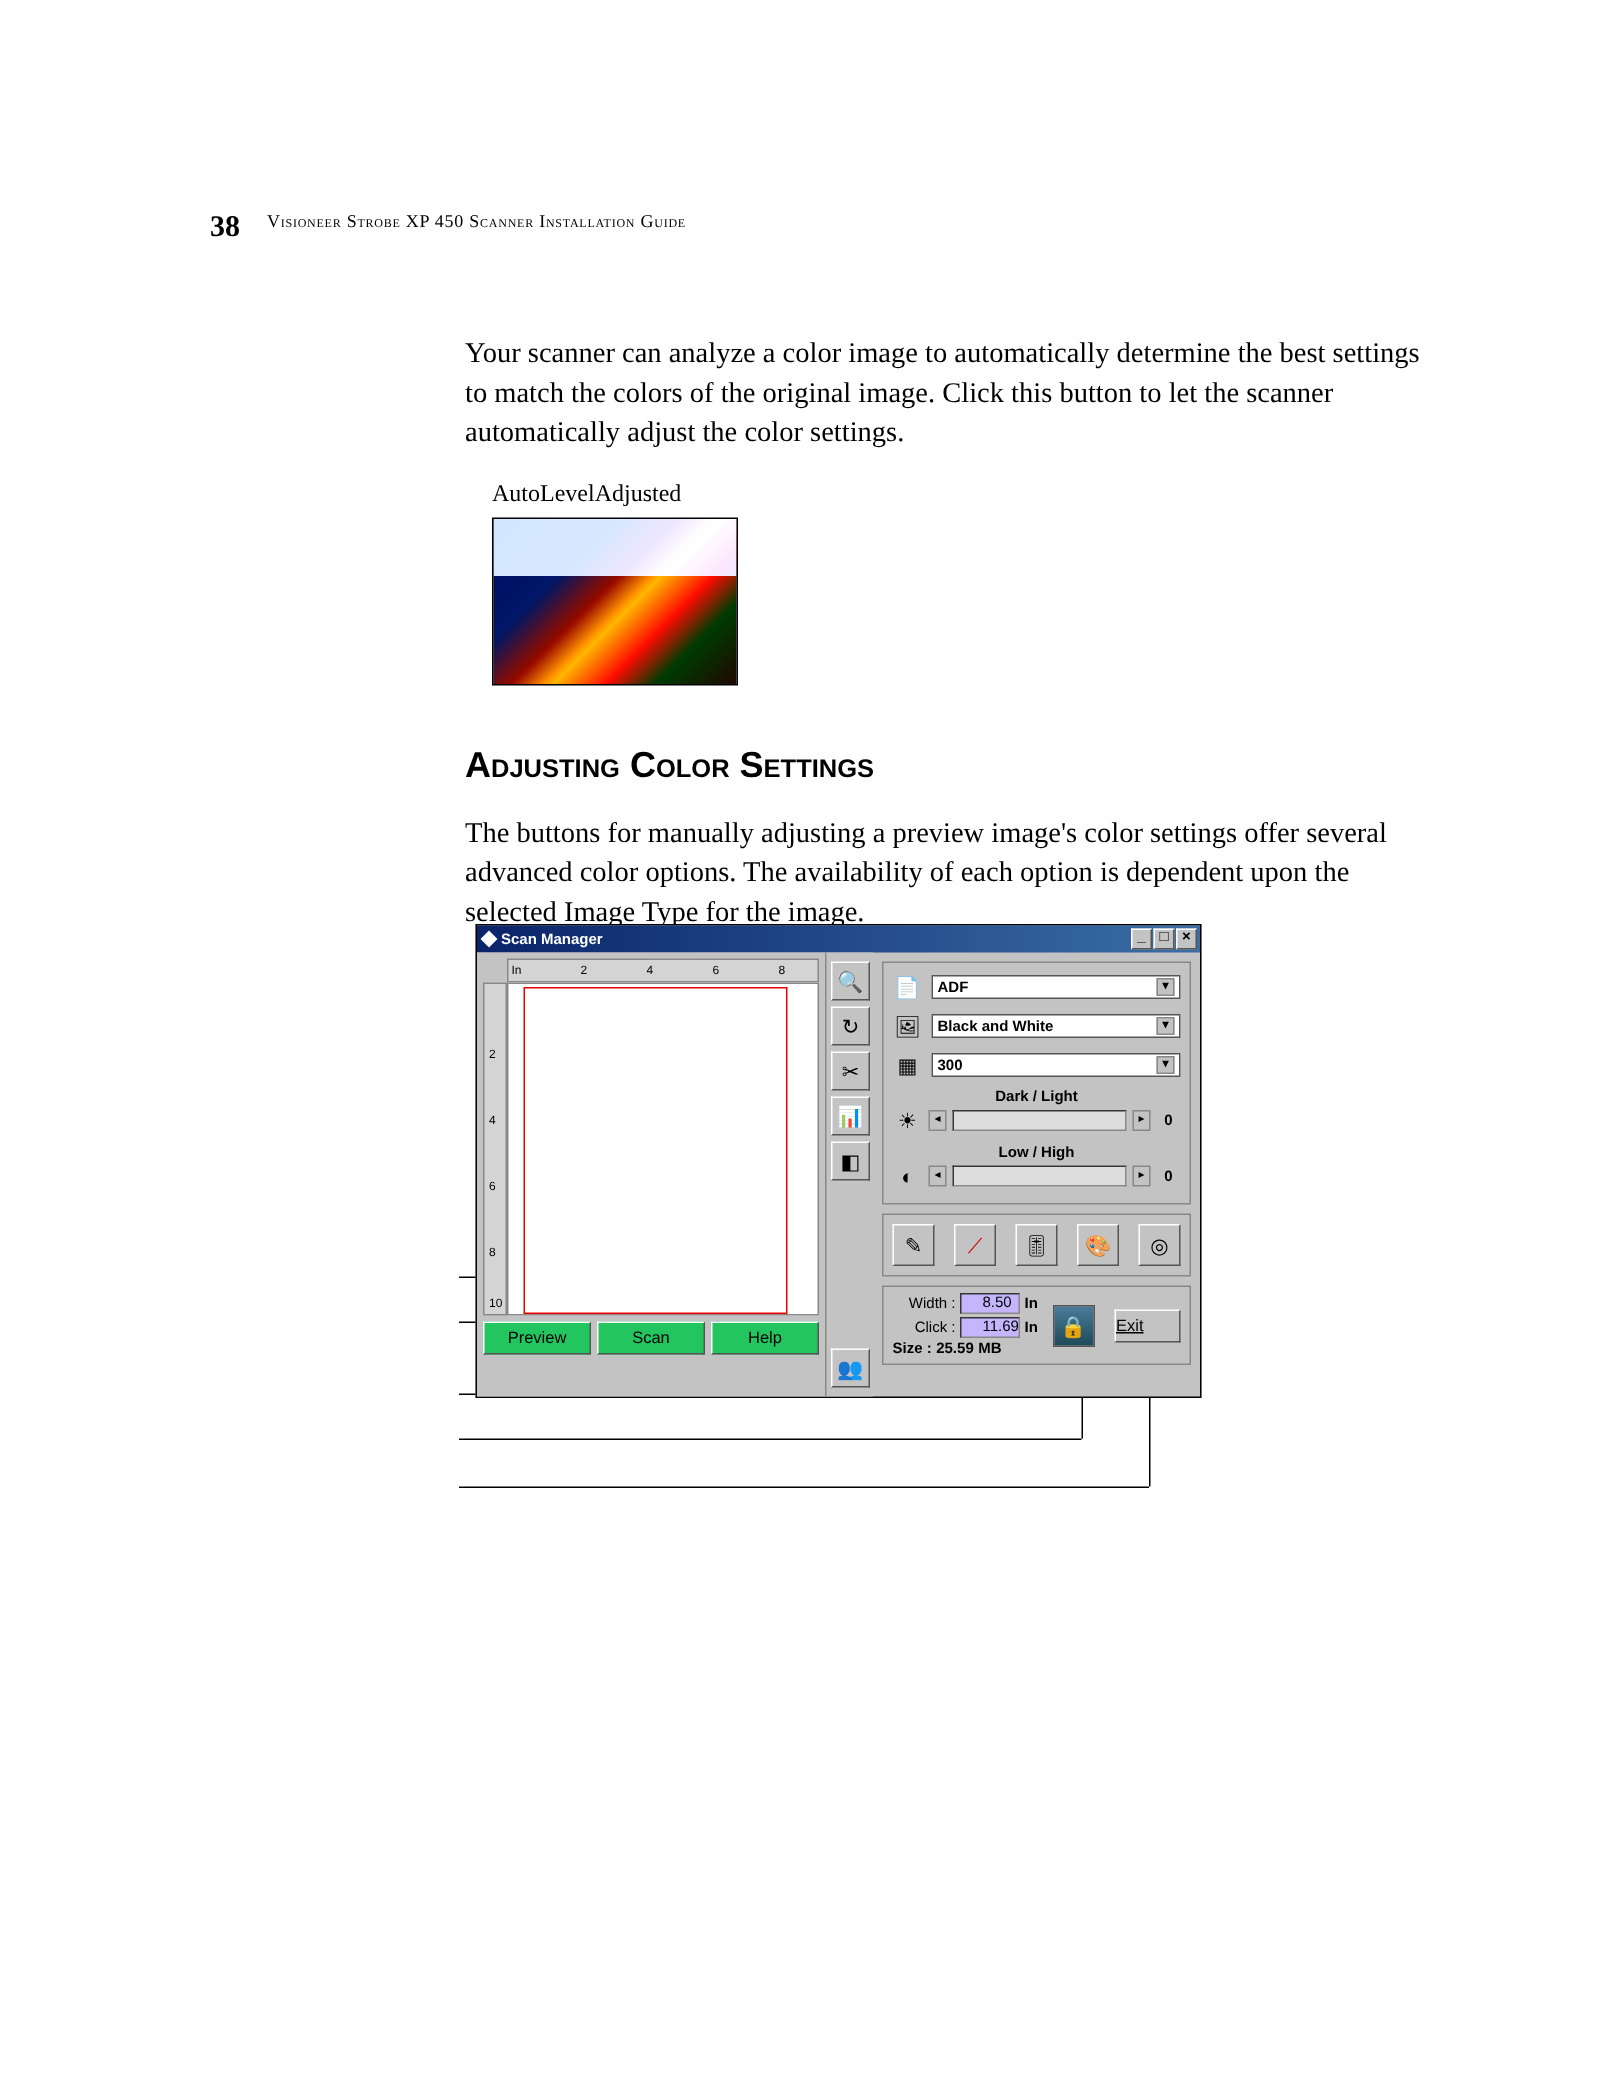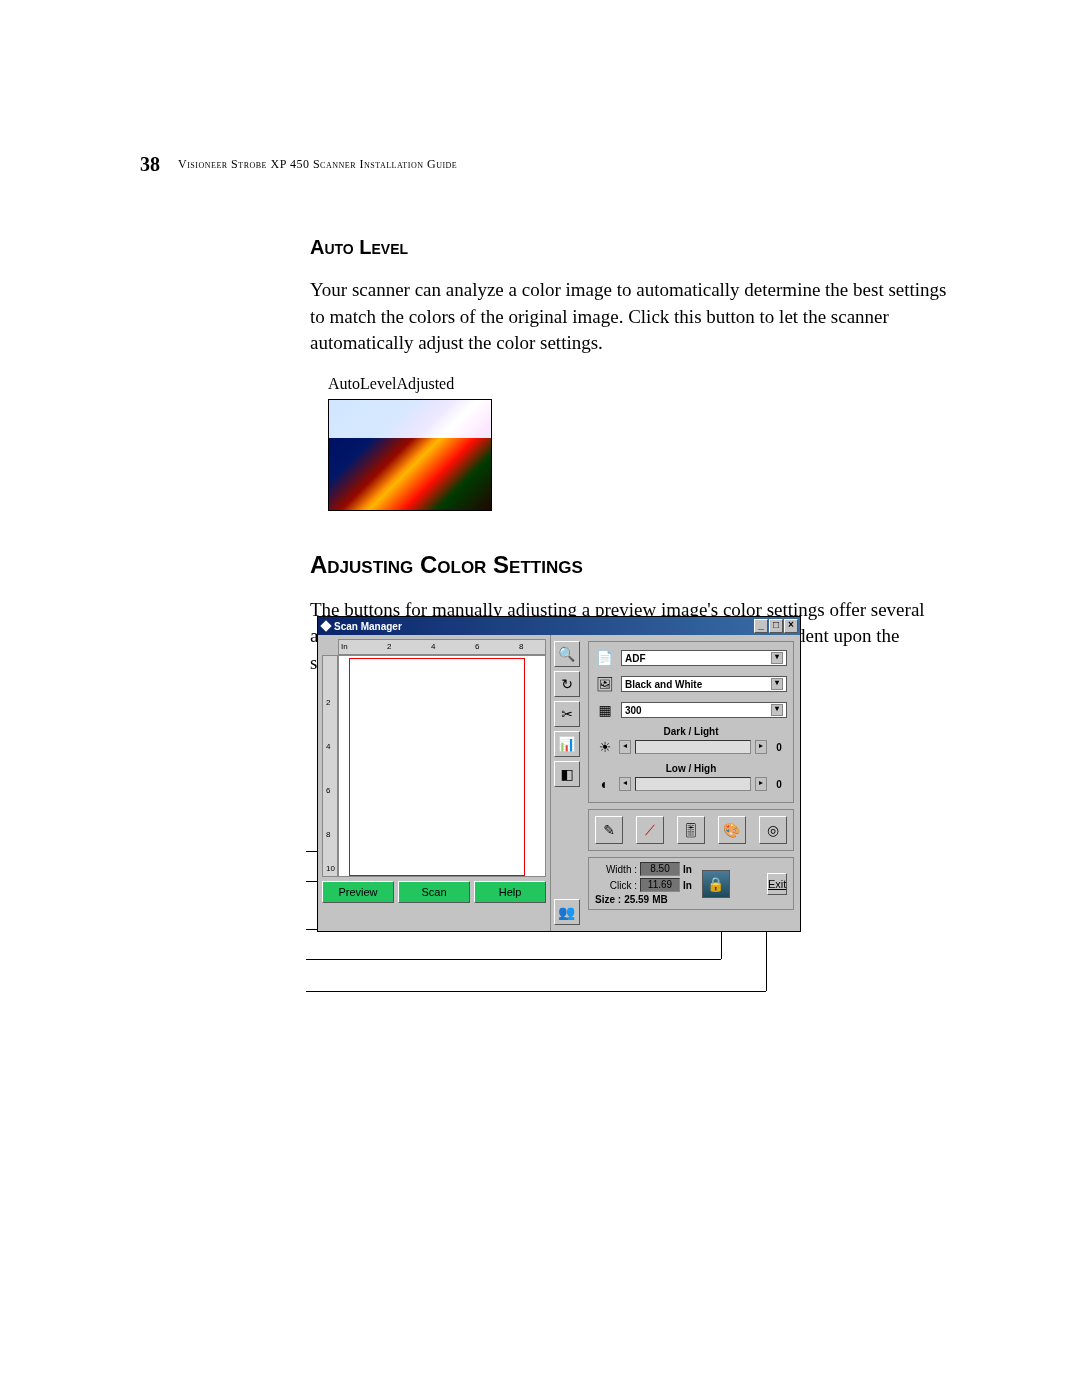"38" .header-row { align-items: center -> flex-start; margin-top: 13px -> none }
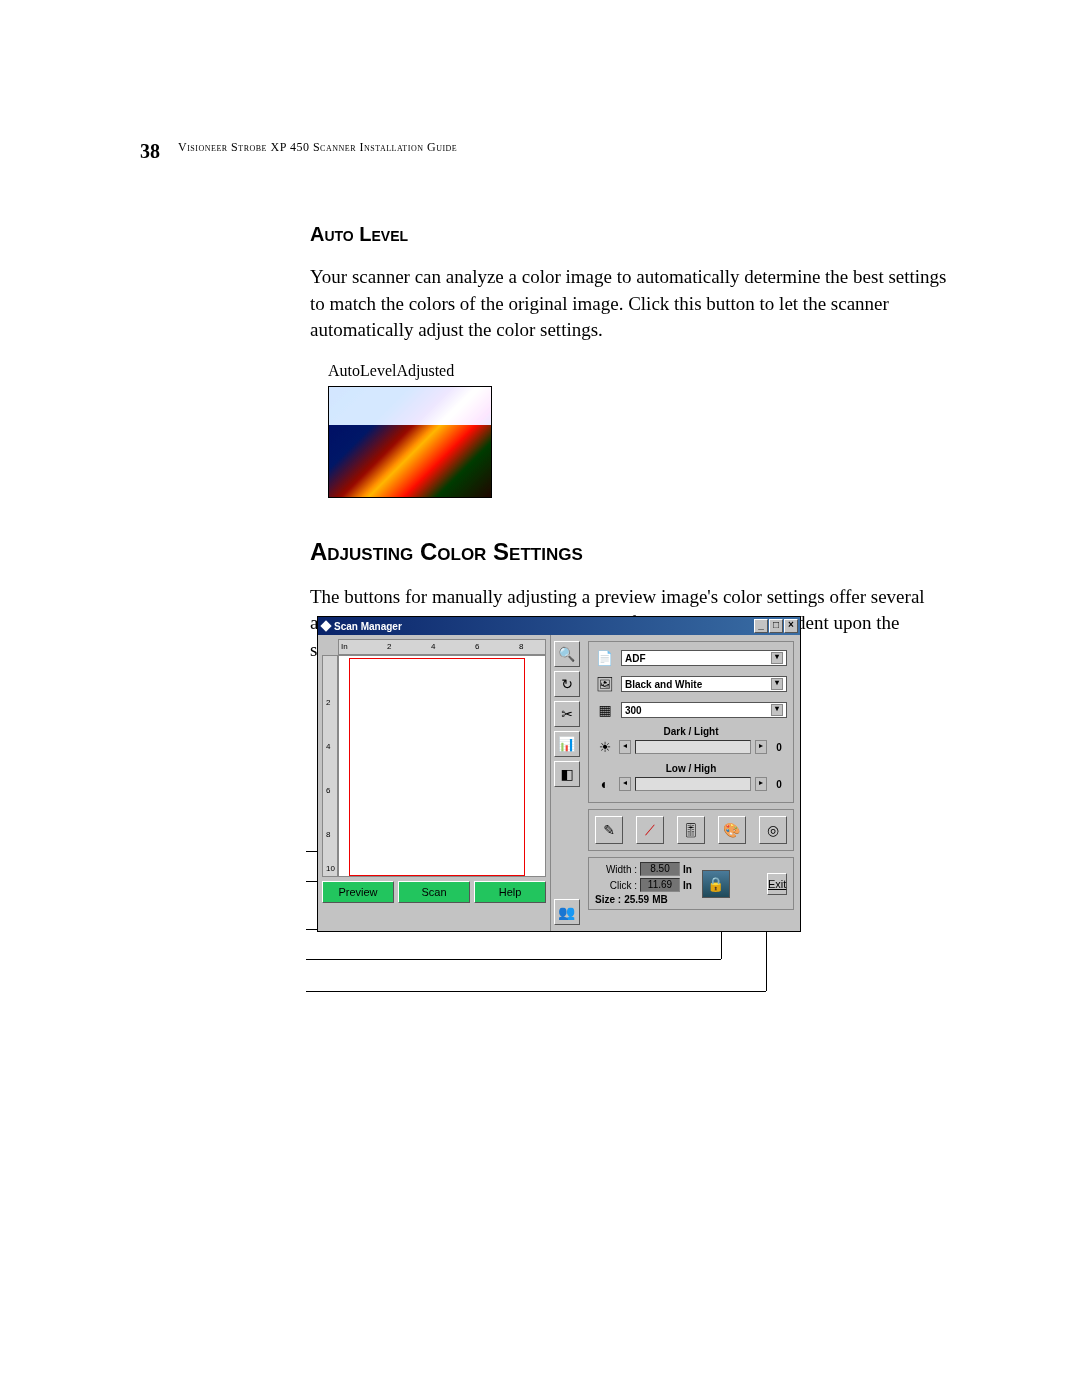"Auto Level" div.section-heading { html: <div>Auto Level</div> -> none }
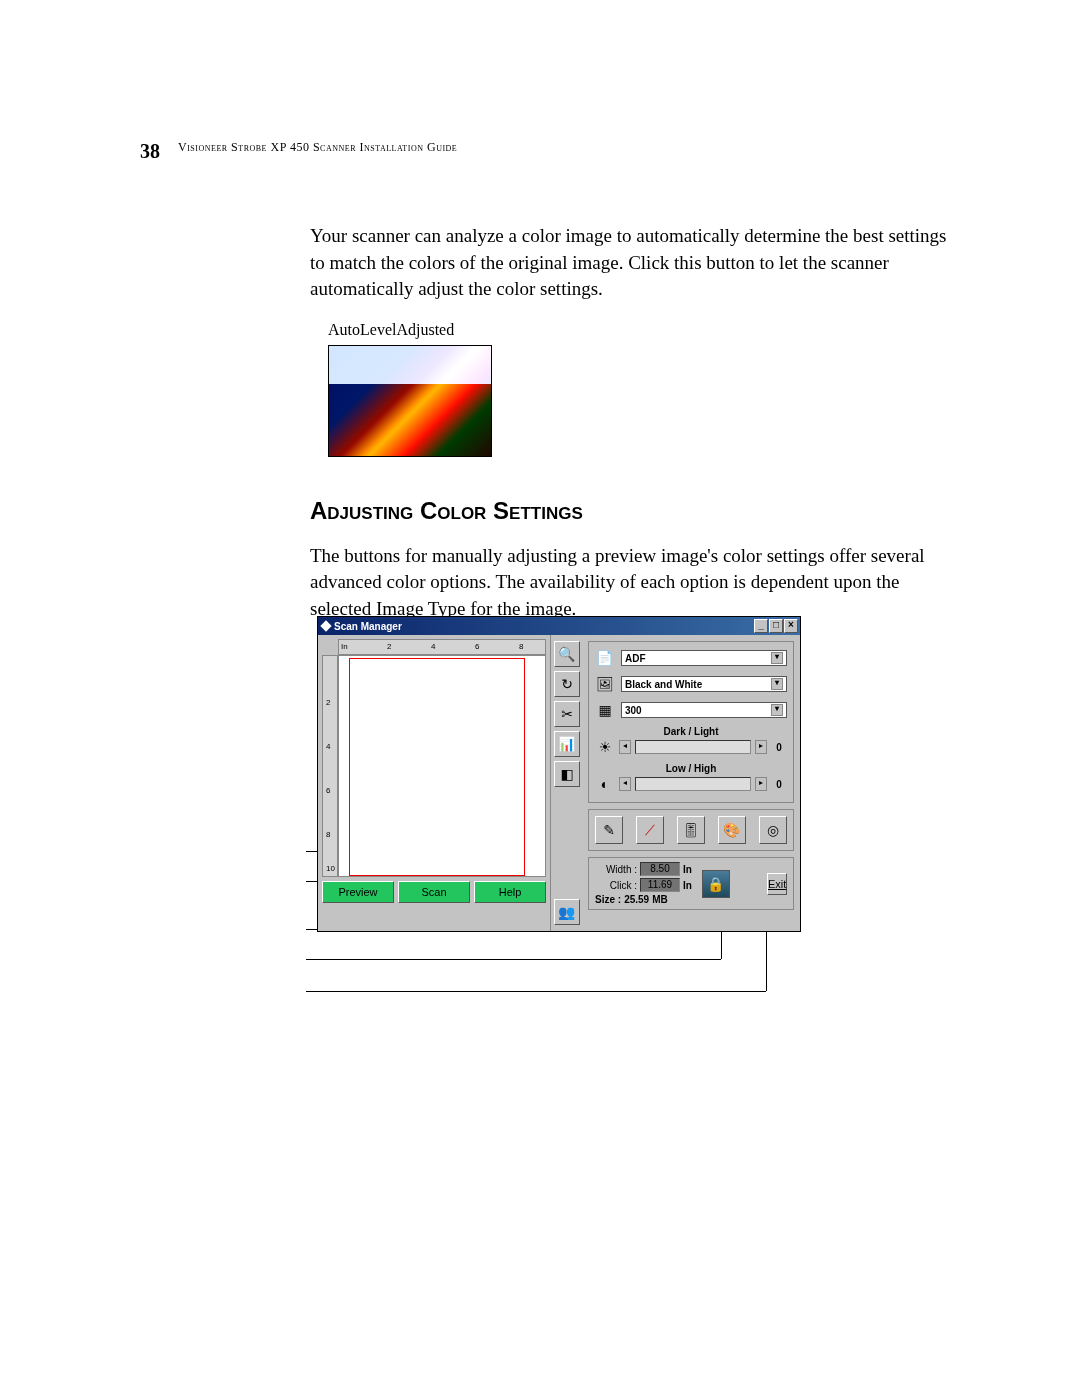"8.50" .dim-val { background: #737373 -> #c4b5fd; padding: 0 4px -> 0 14px; text-align: center -> none }
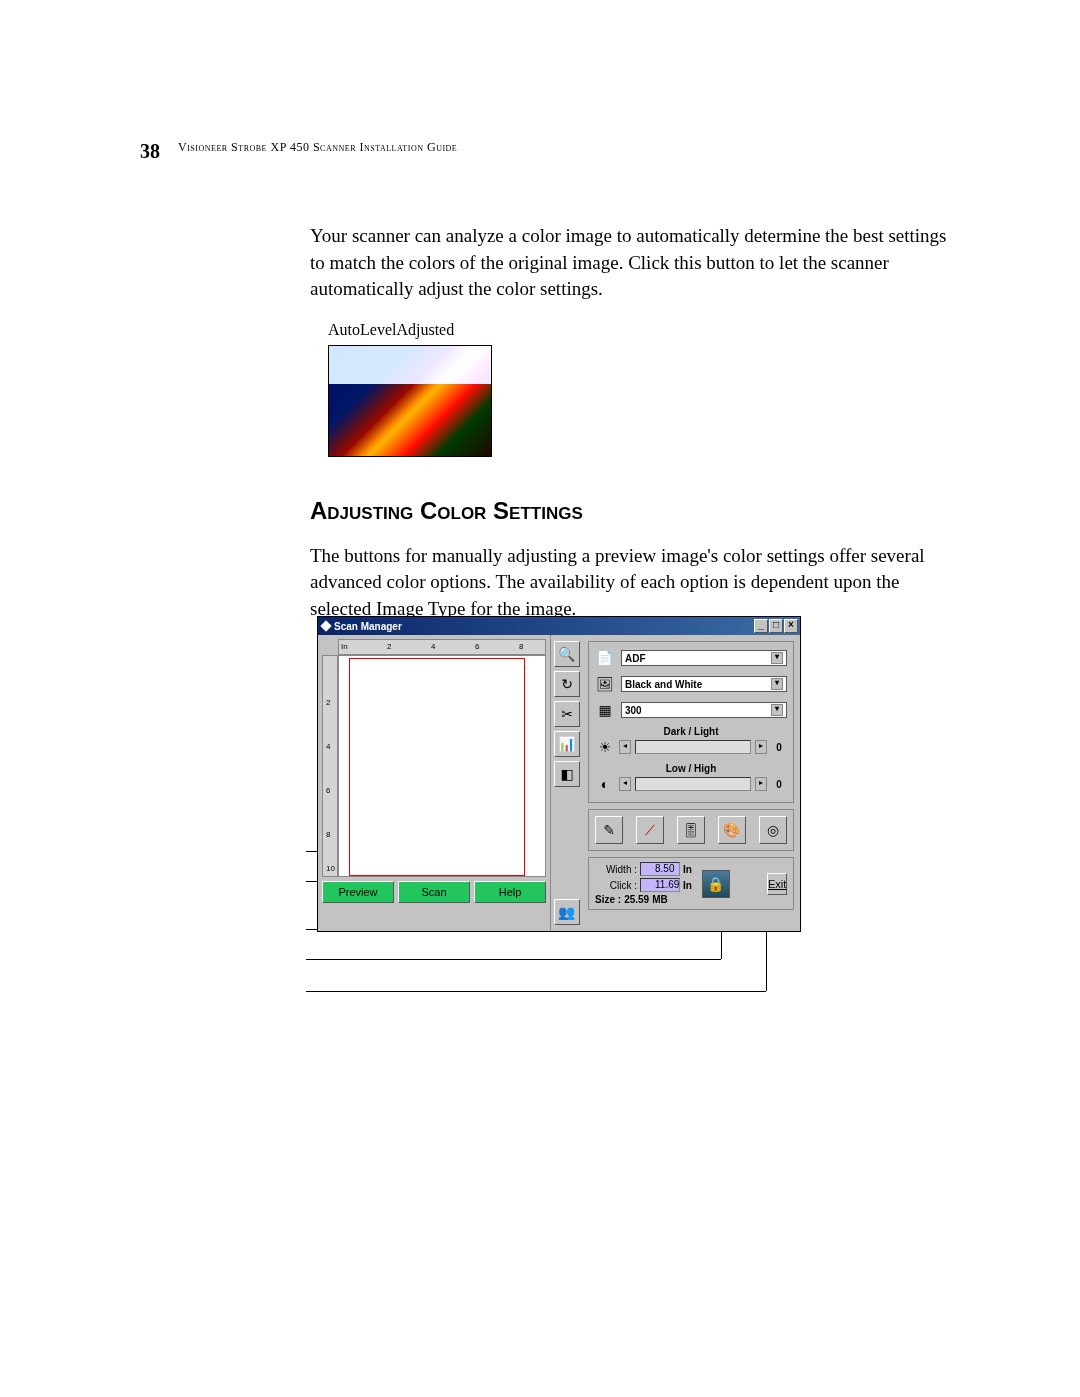"Exit" .exit-btn { width: 20px -> 44px }
